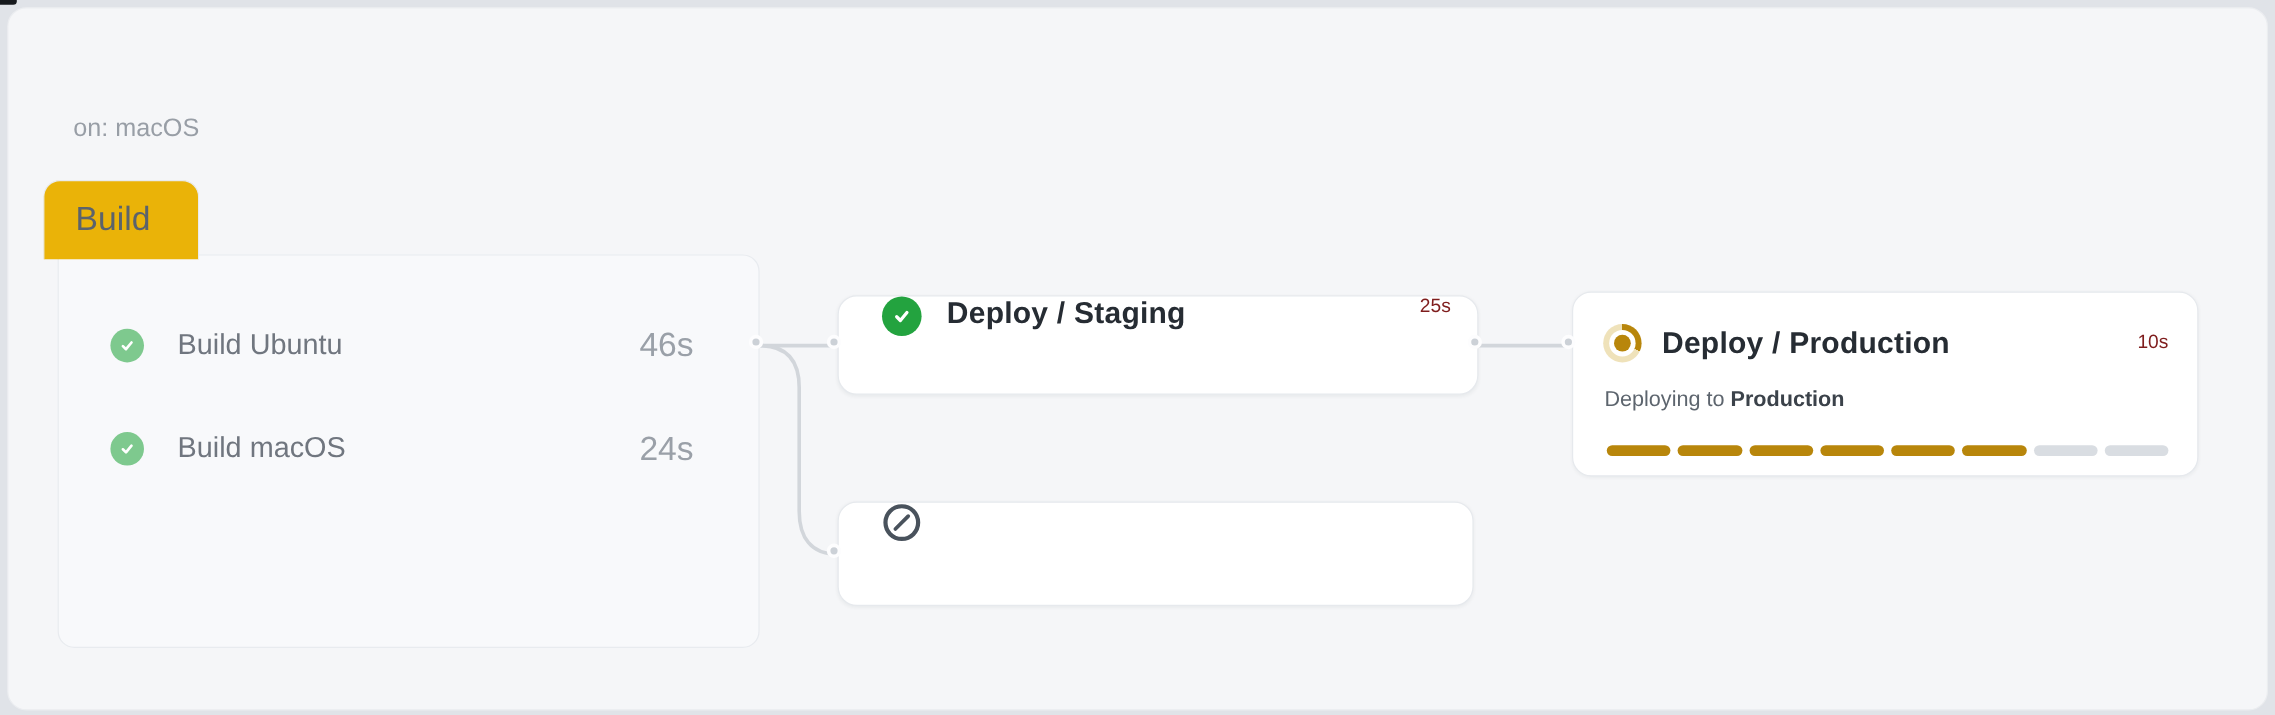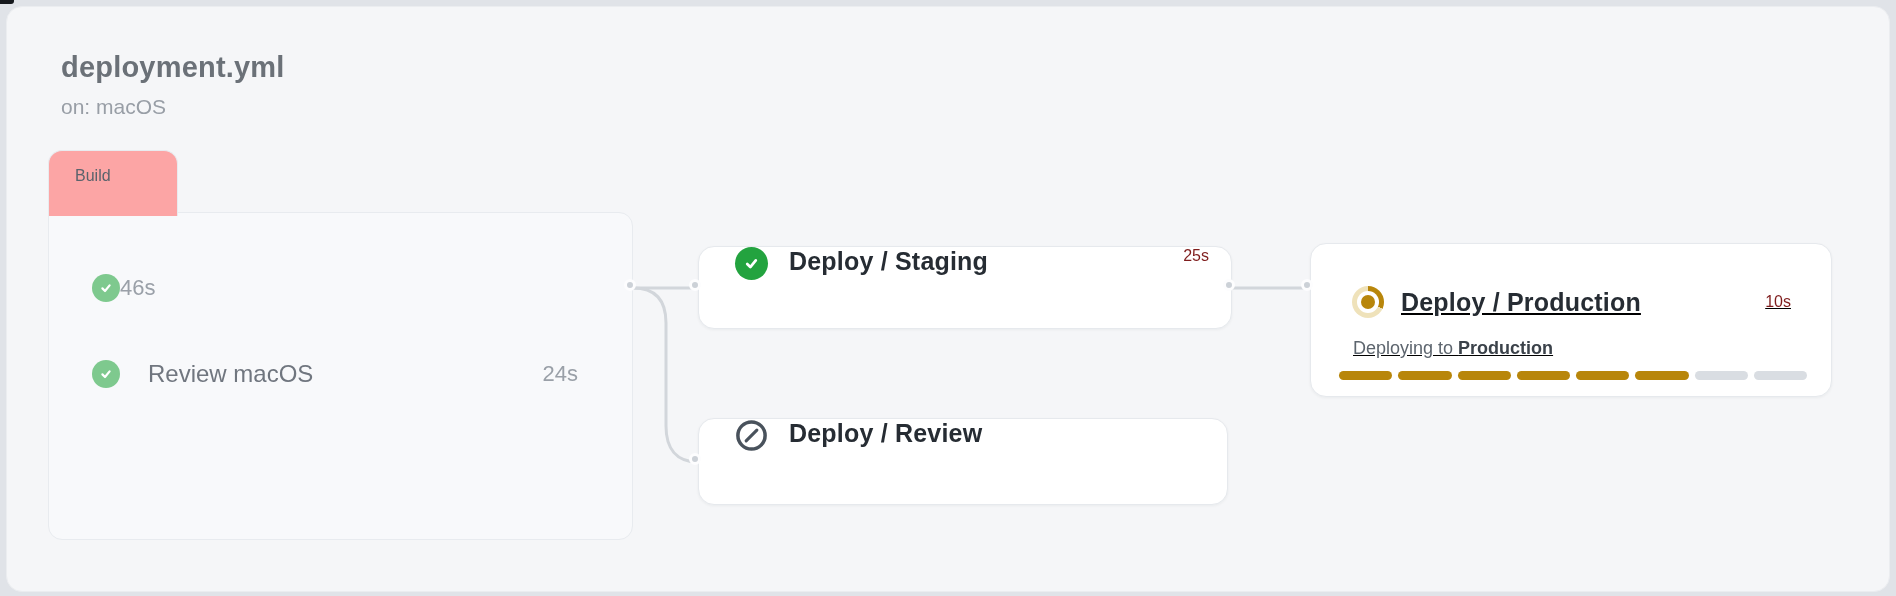"deployment.yml" div.page-title { html: <div>deployment.yml</div> -> none }
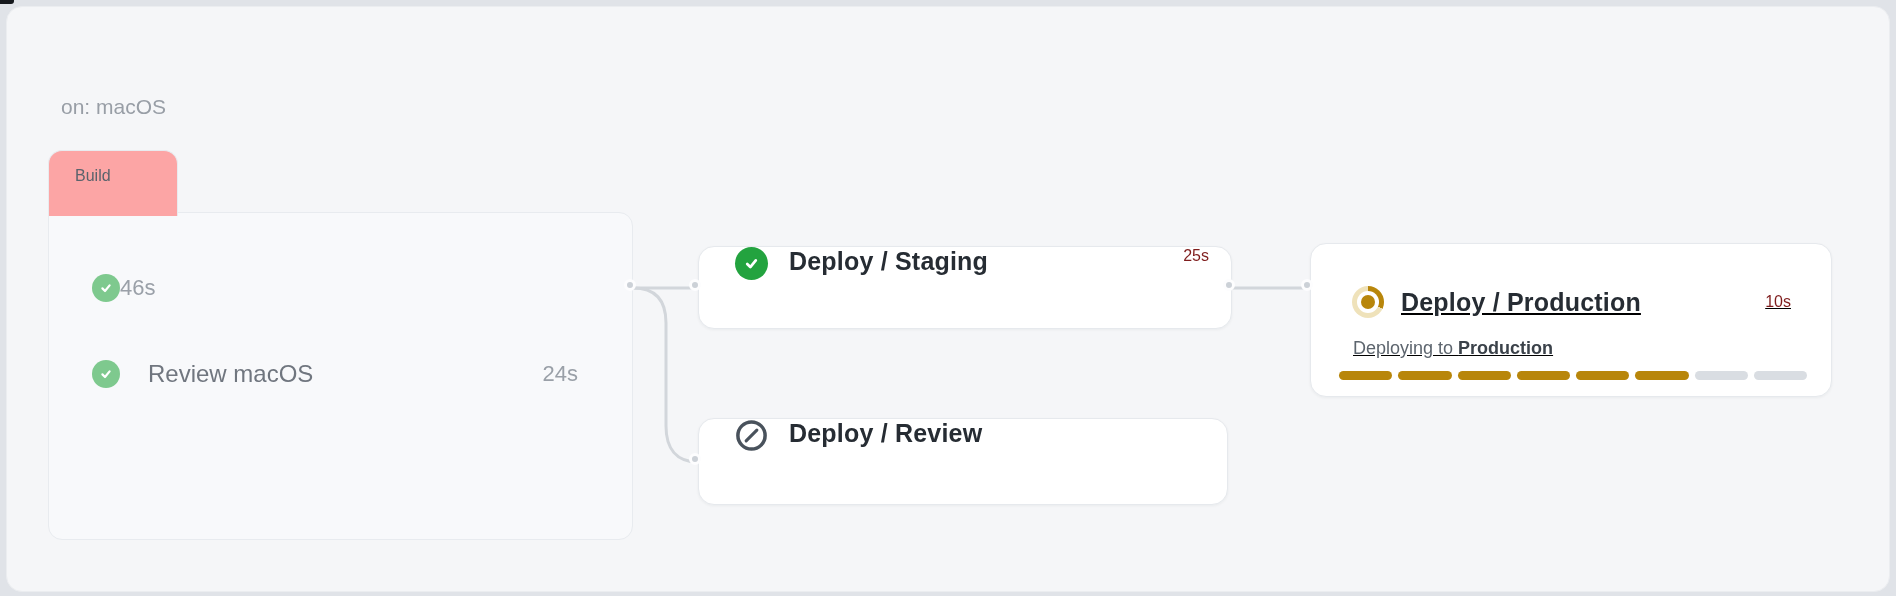"Build" .group-tab { background: #fca5a5 -> #eab308; font-size: 16px -> 28px; left: 48px -> 36px }
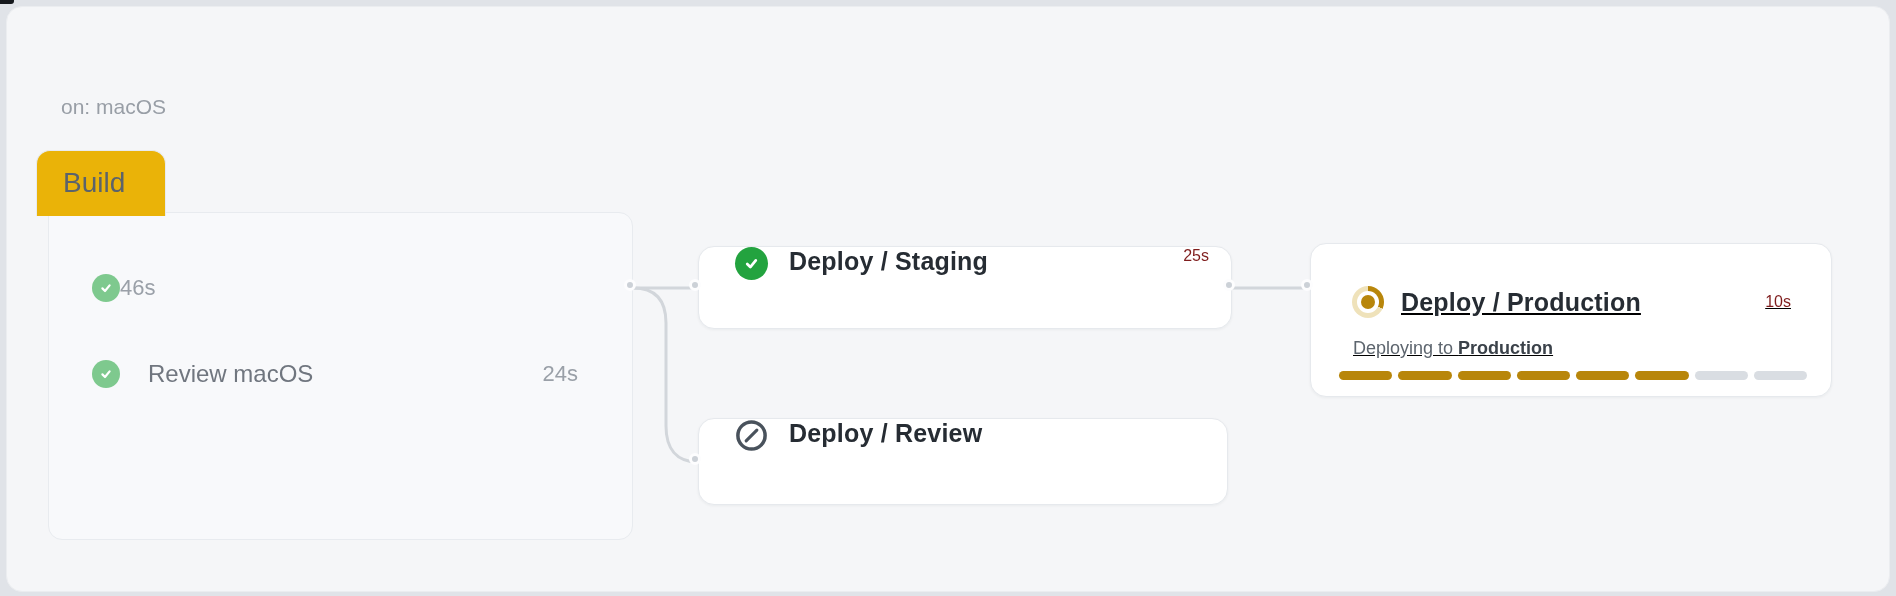"Build Ubuntu" span.job-name { html: none -> <span>Build Ubuntu</span> }
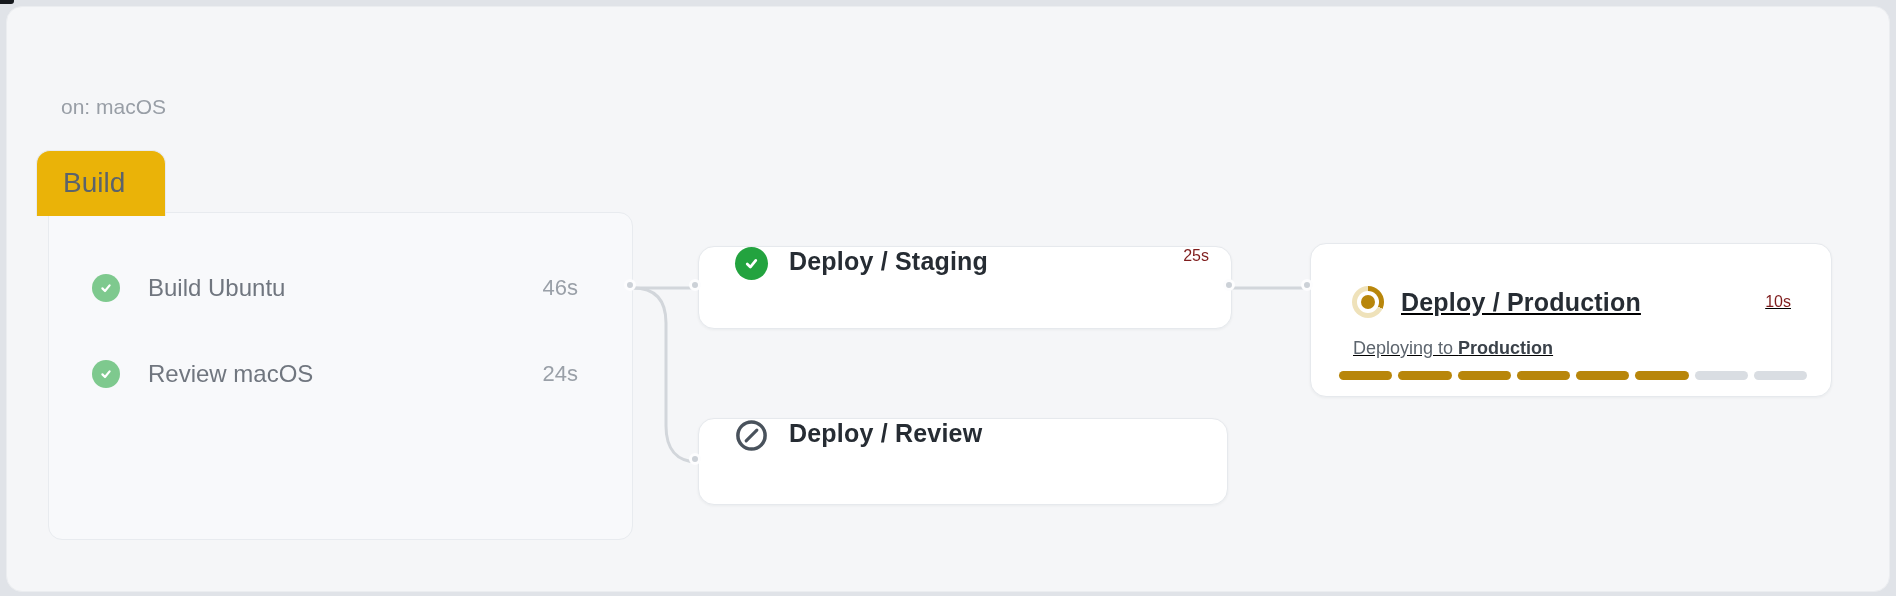"46s" .job-time { font-size: 22px -> 28px }
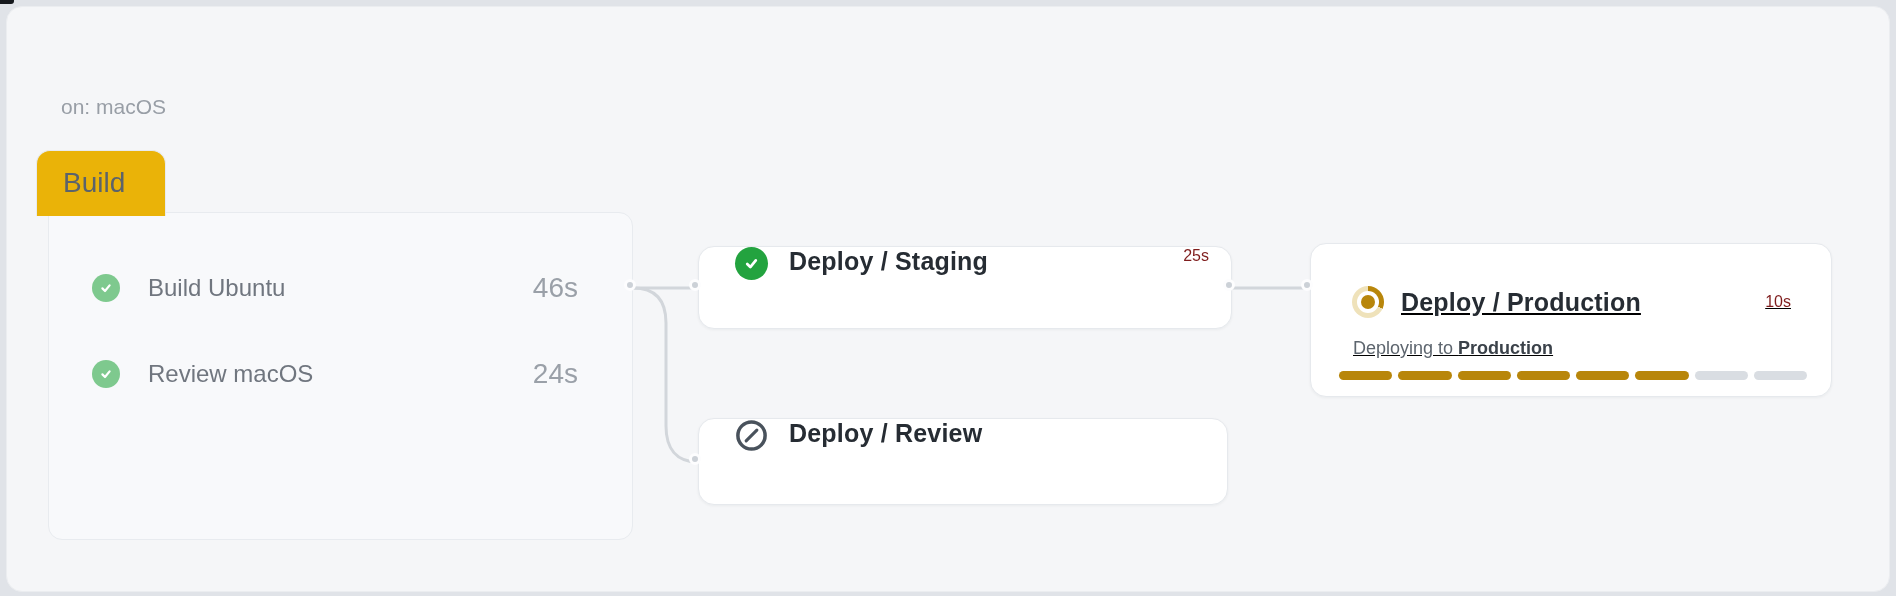"Deploy / Production" .card.production { padding: 16px -> 0; text-decoration: underline -> none }
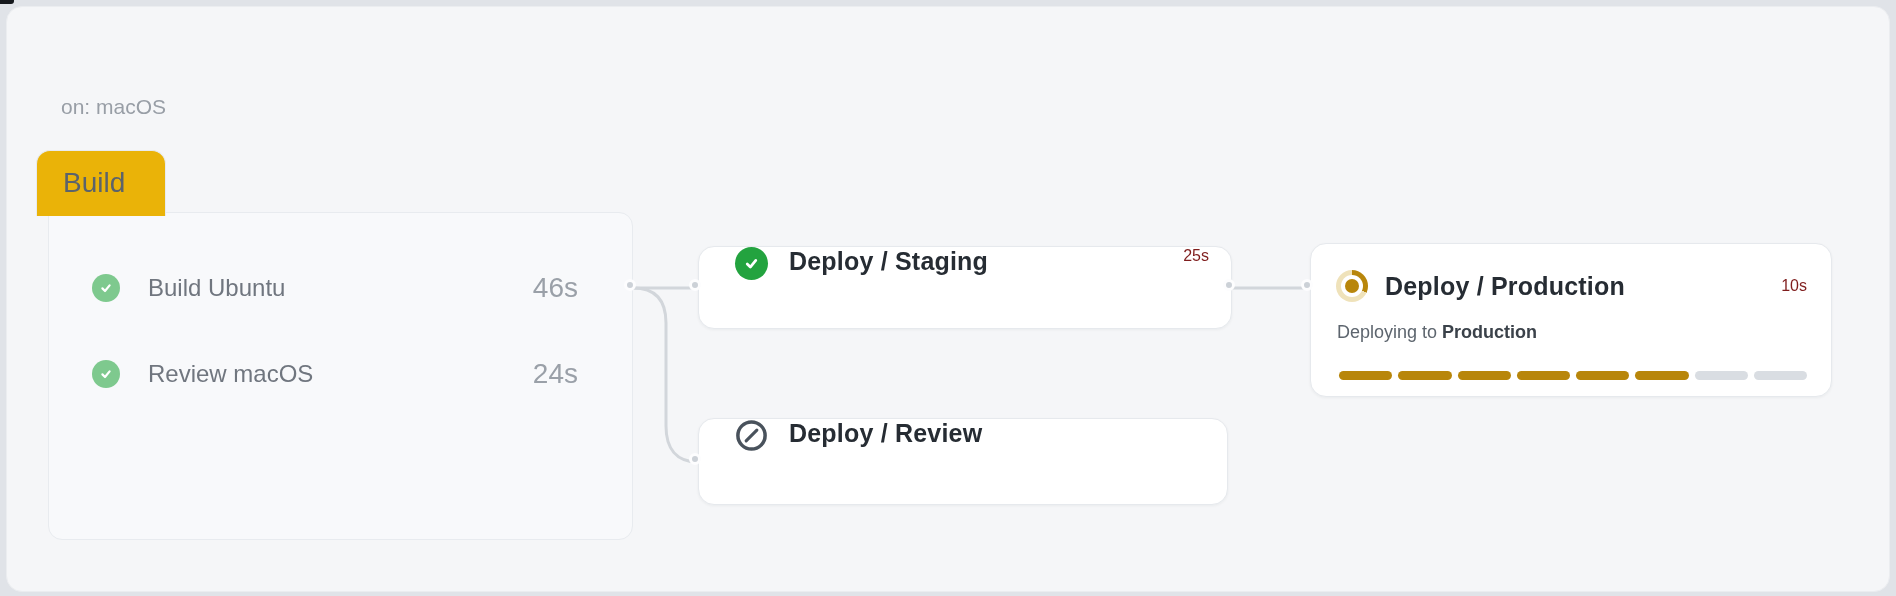"Review macOS" span.job-name { text: Review -> Build }
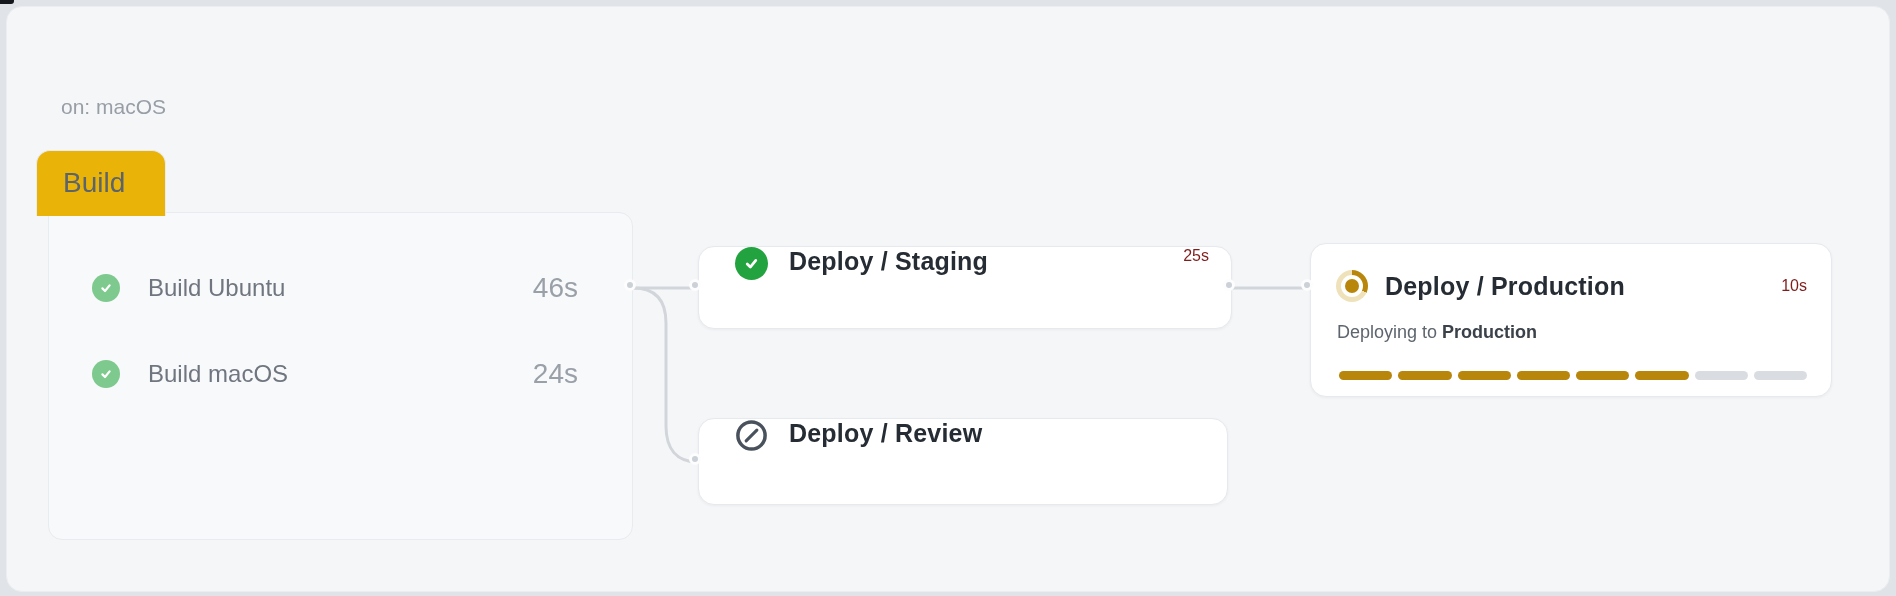"Deploy / Review" span.node-title { html: <span>Deploy / Review</span> -> none }
